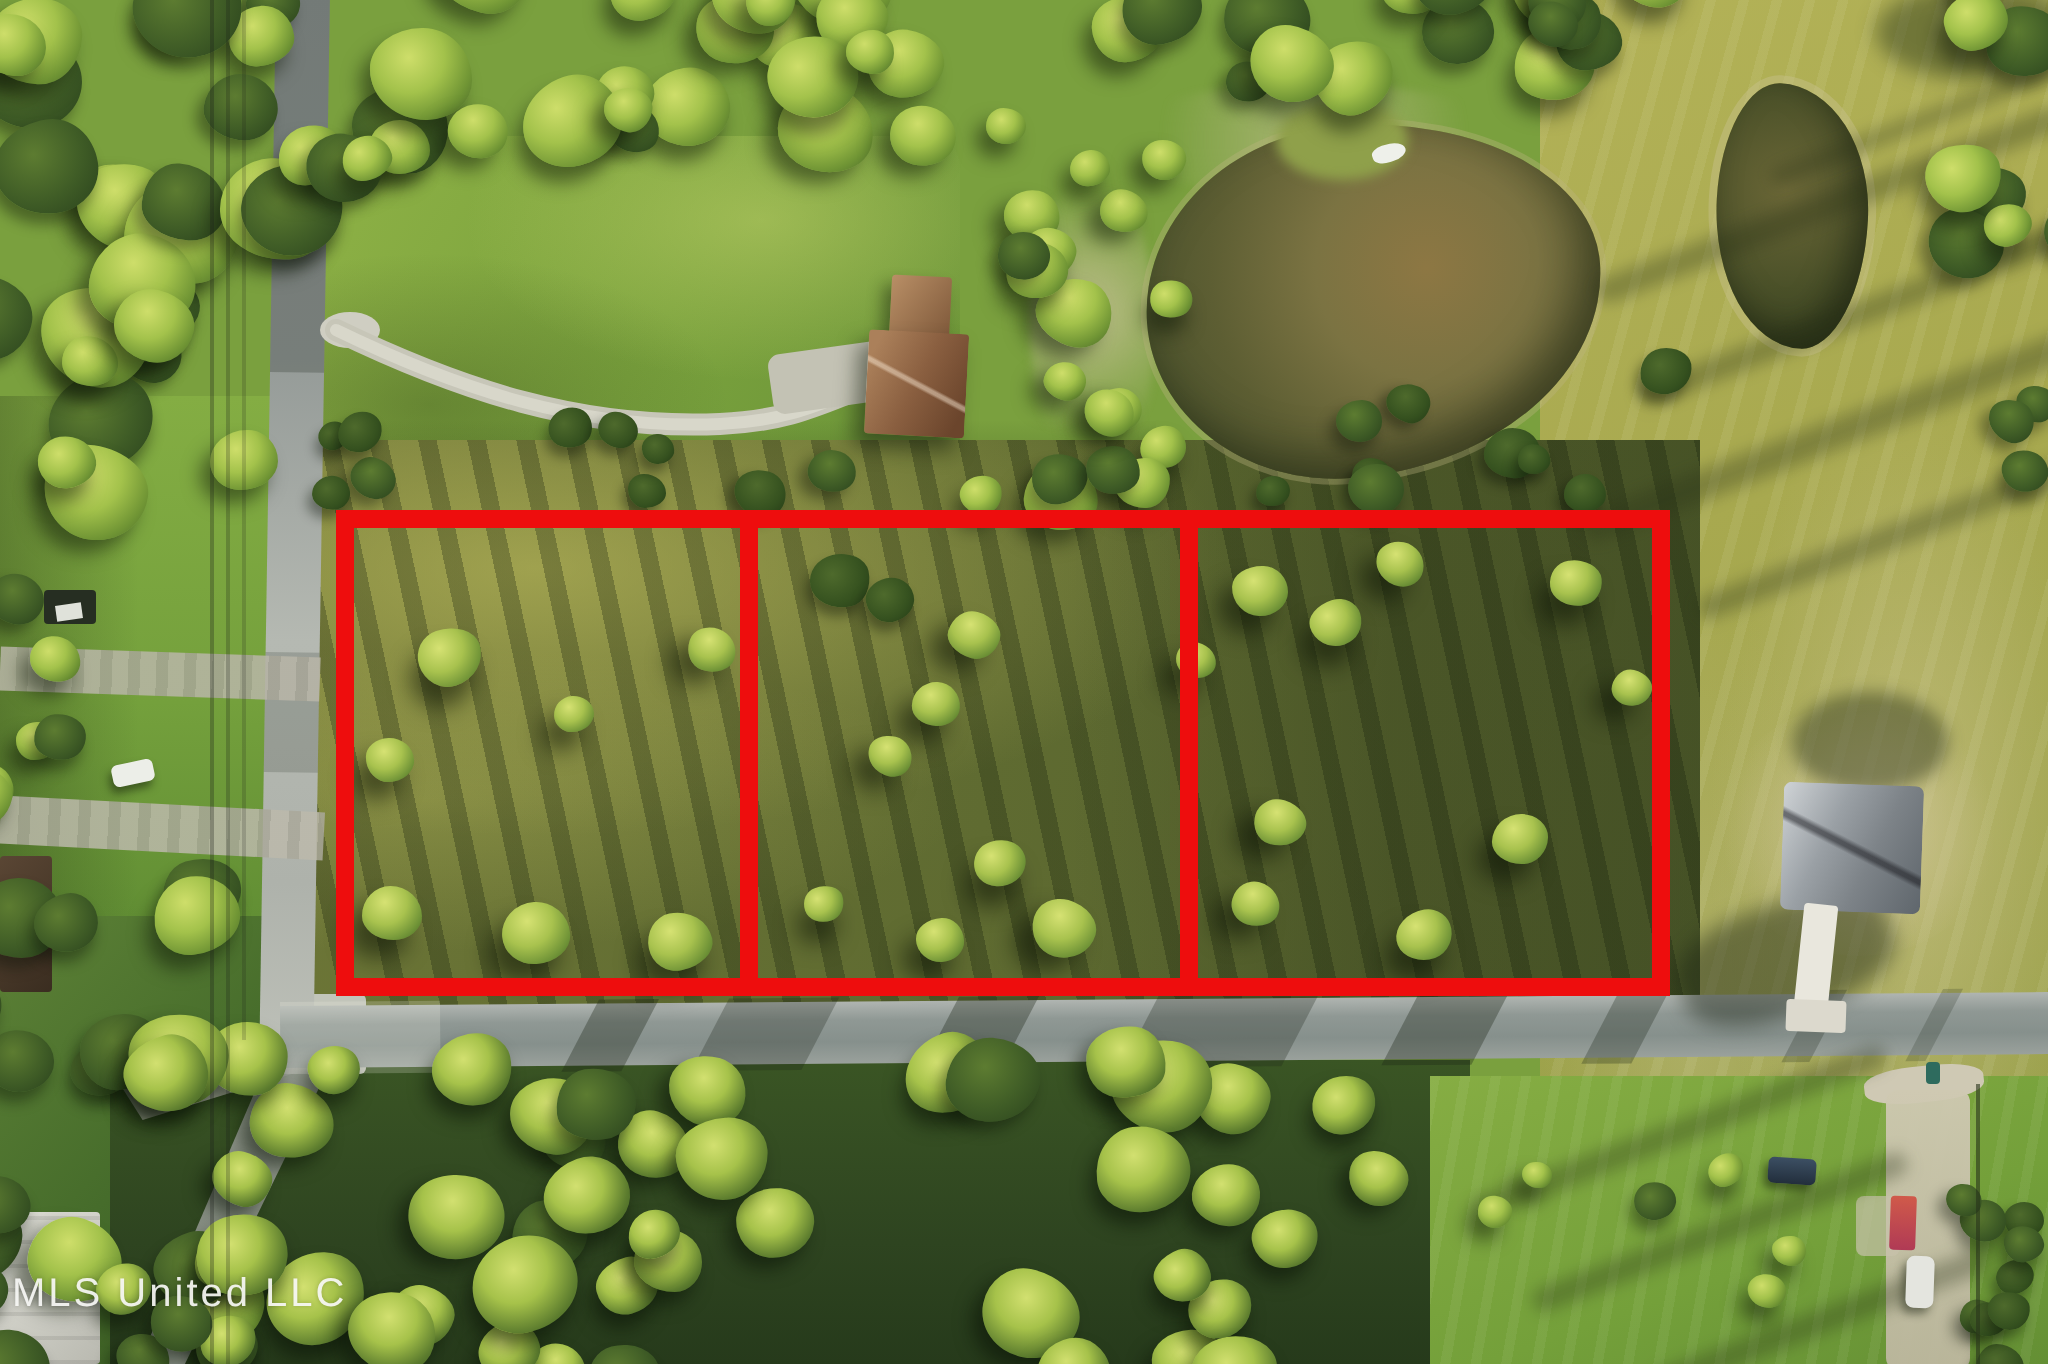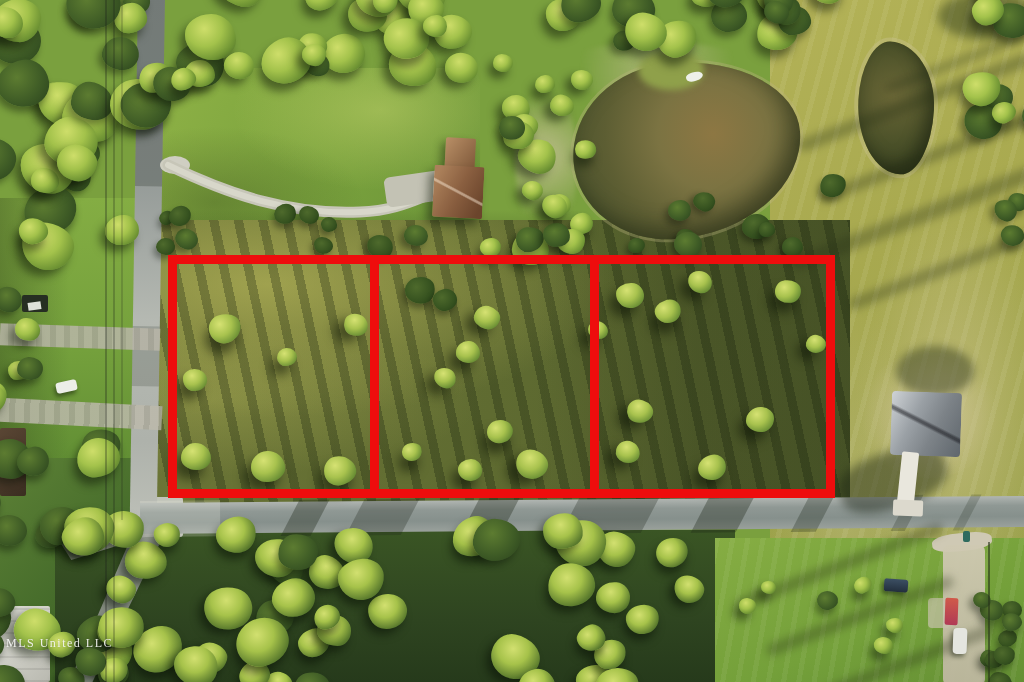"MLS United LLC" .watermark { font-family: Liberation Serif, serif -> Liberation Sans, sans-serif; font-size: 12px -> 20px }
